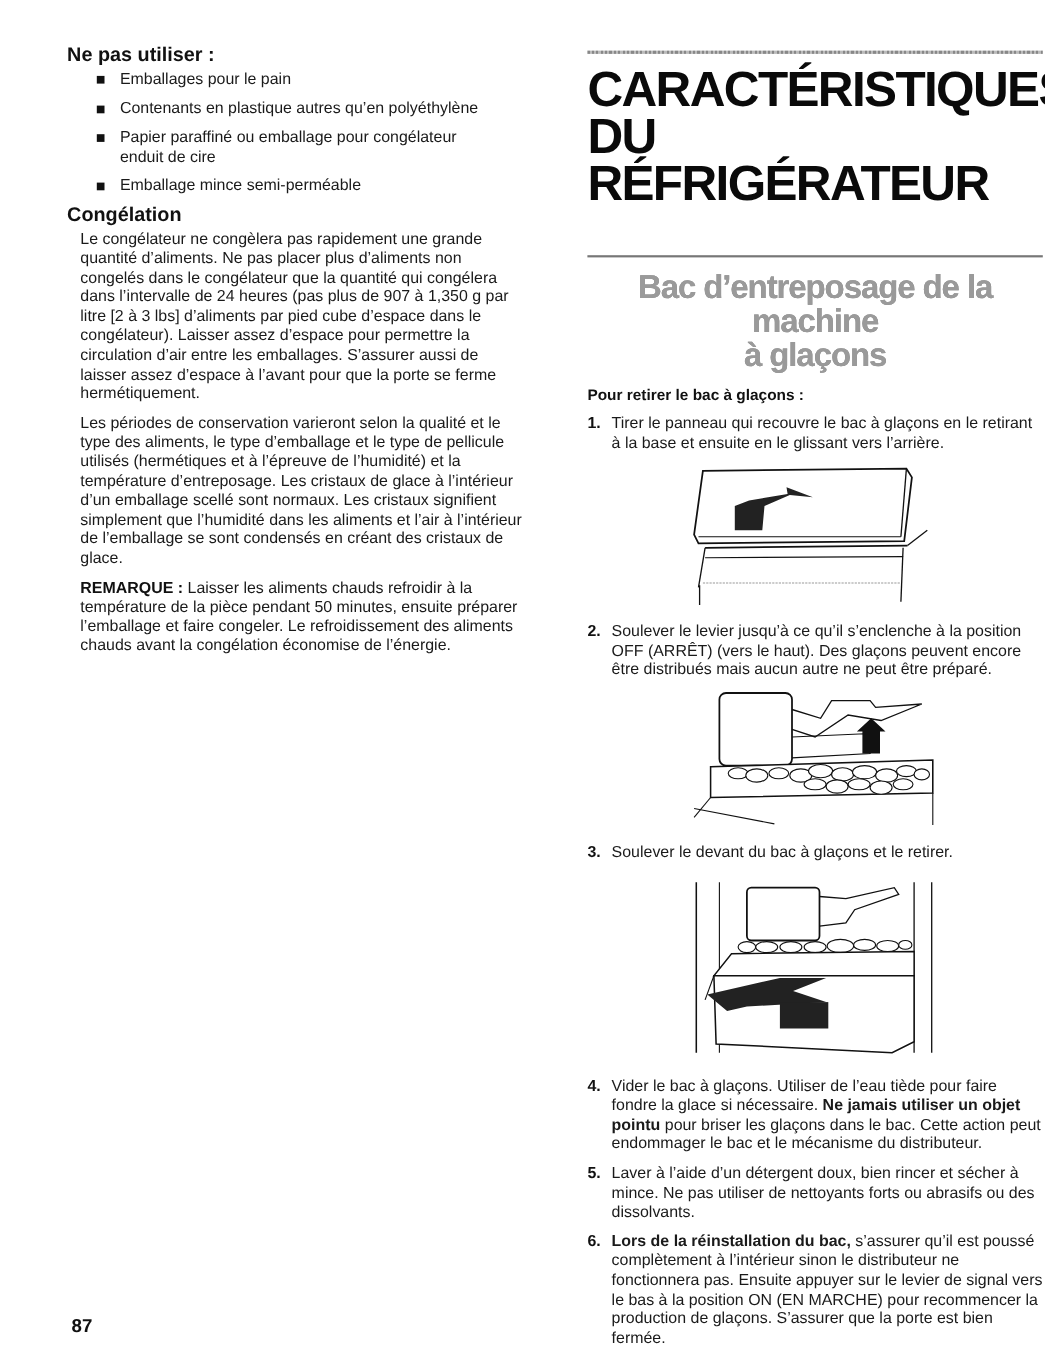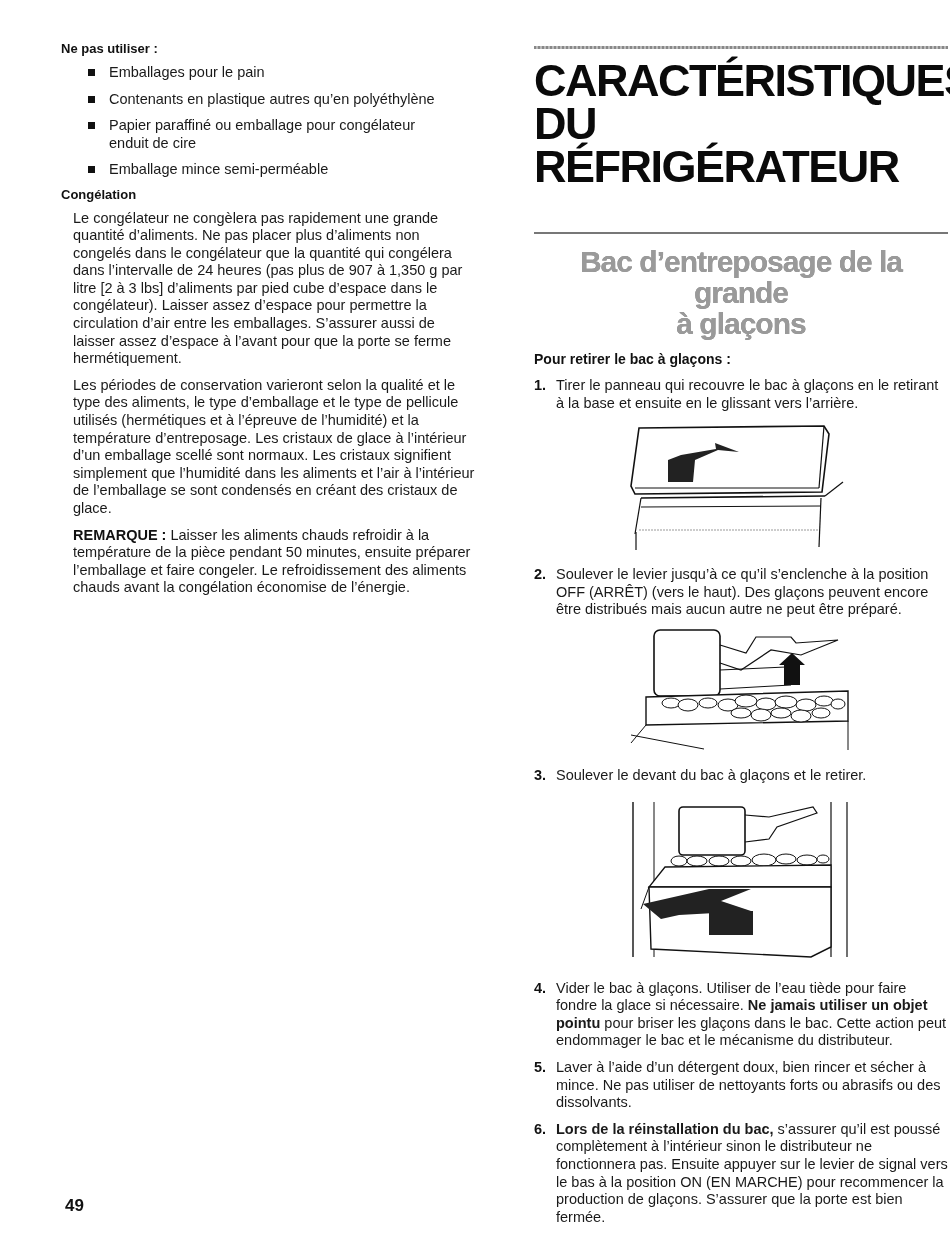"Ne pas utiliser :" .sub-head { font-size: 13px -> 18px }
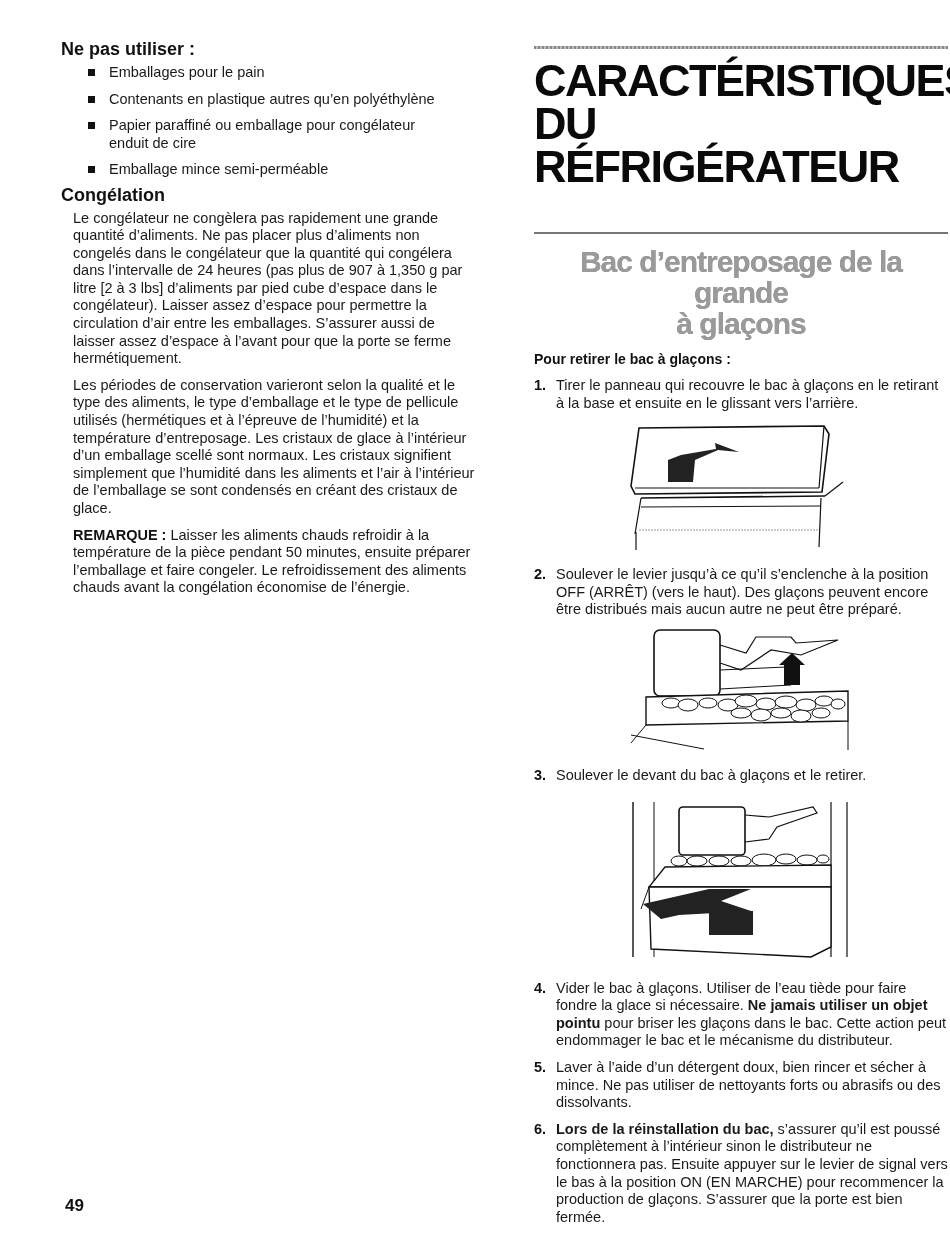"Bac d’entreposage de la grande" span { text: grande -> machine }
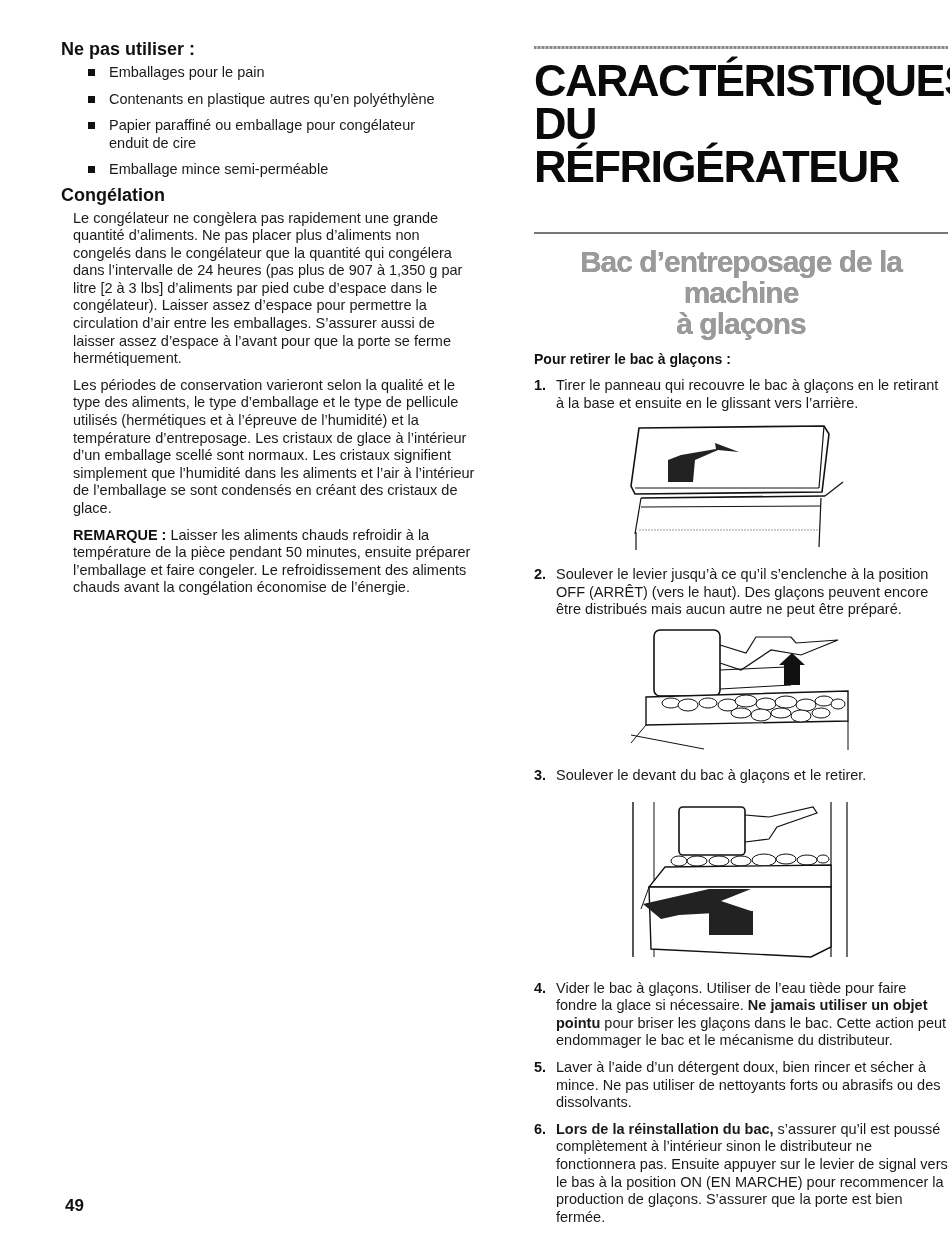"49" div.page-num { text: 49 -> 87 }
